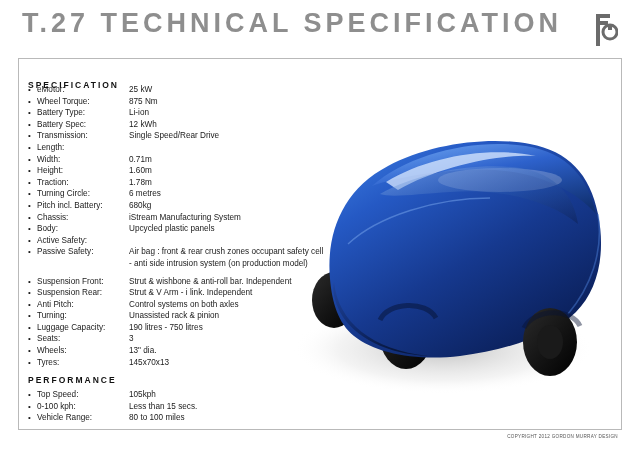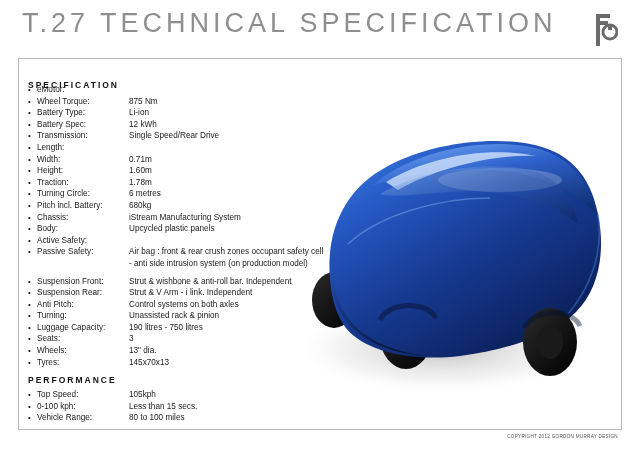"T.27 TECHNICAL SPECIFICATION" #title { font-weight: 400 -> 700 }
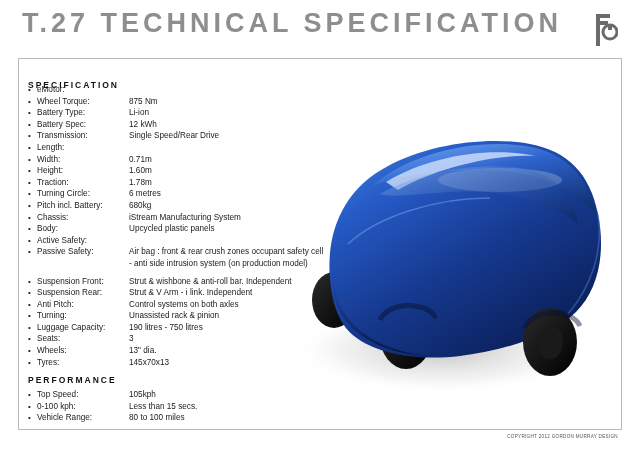"25 kW" span.value { html: none -> <span>25 kW</span> }
